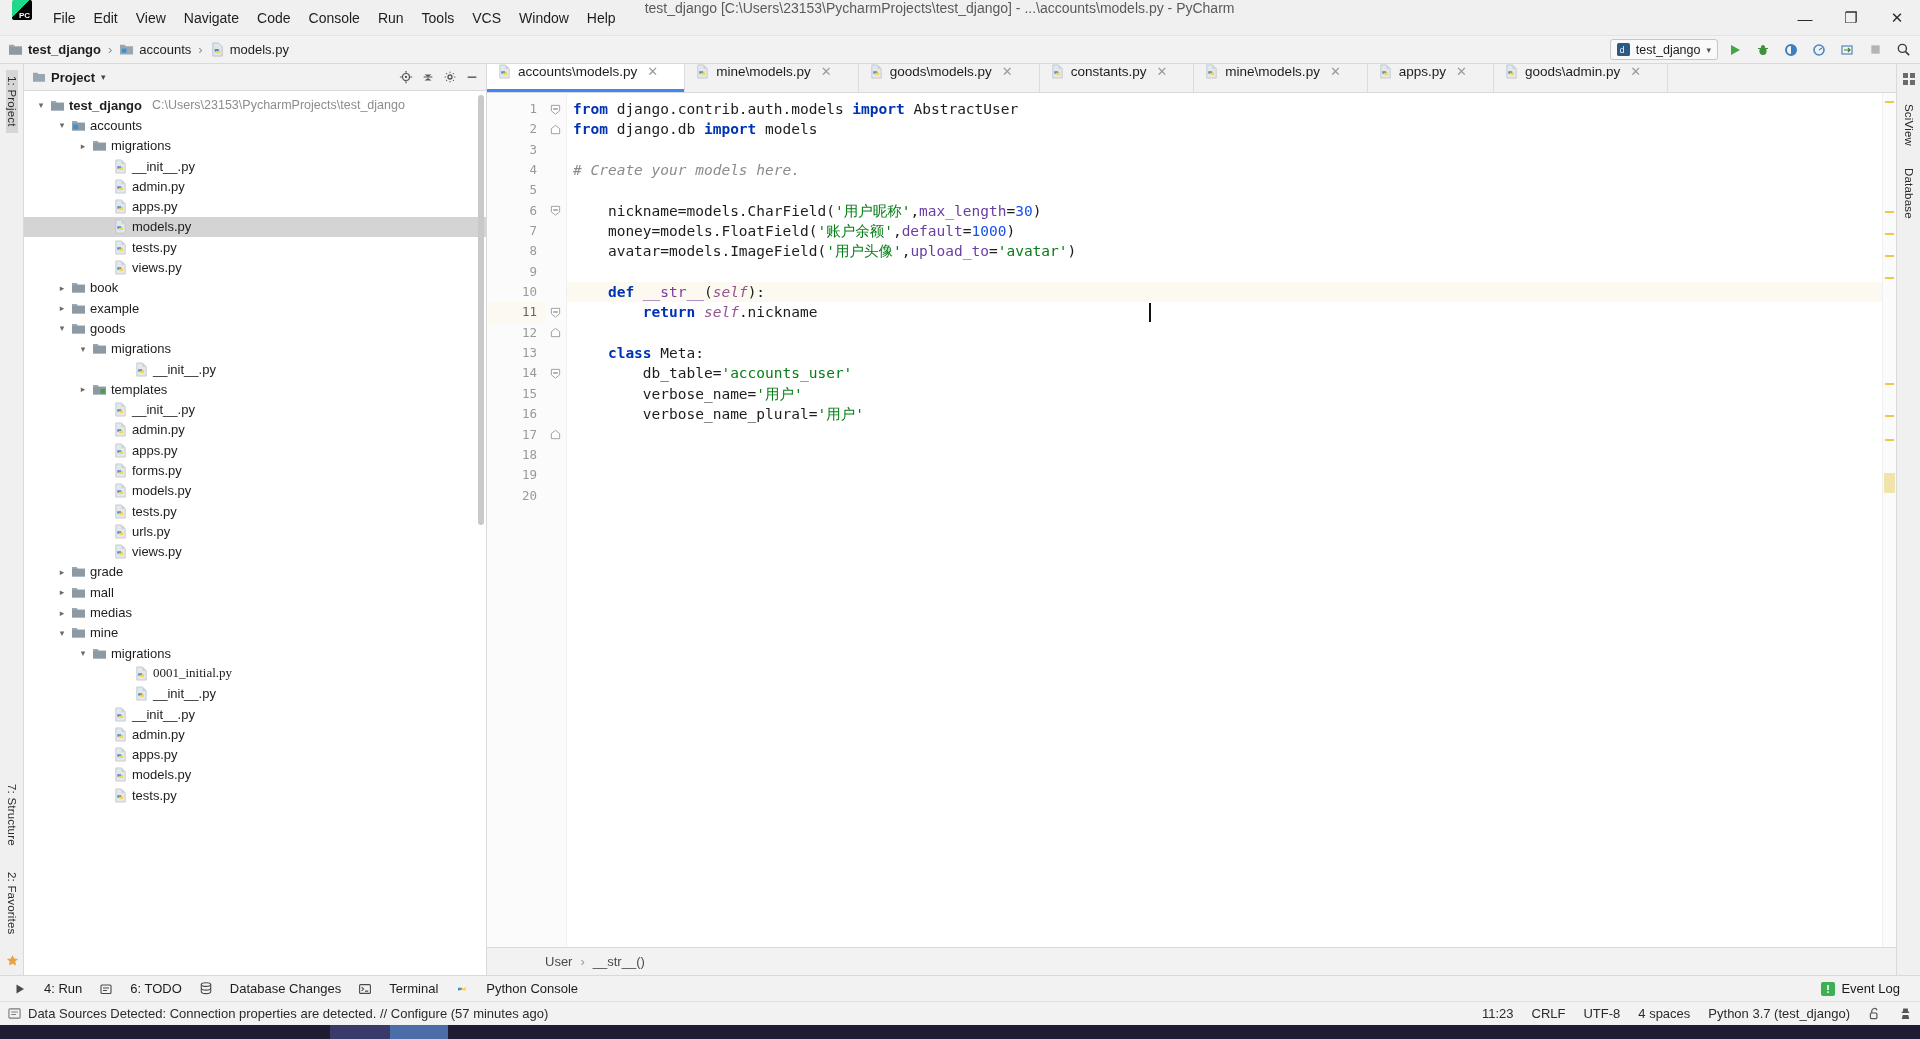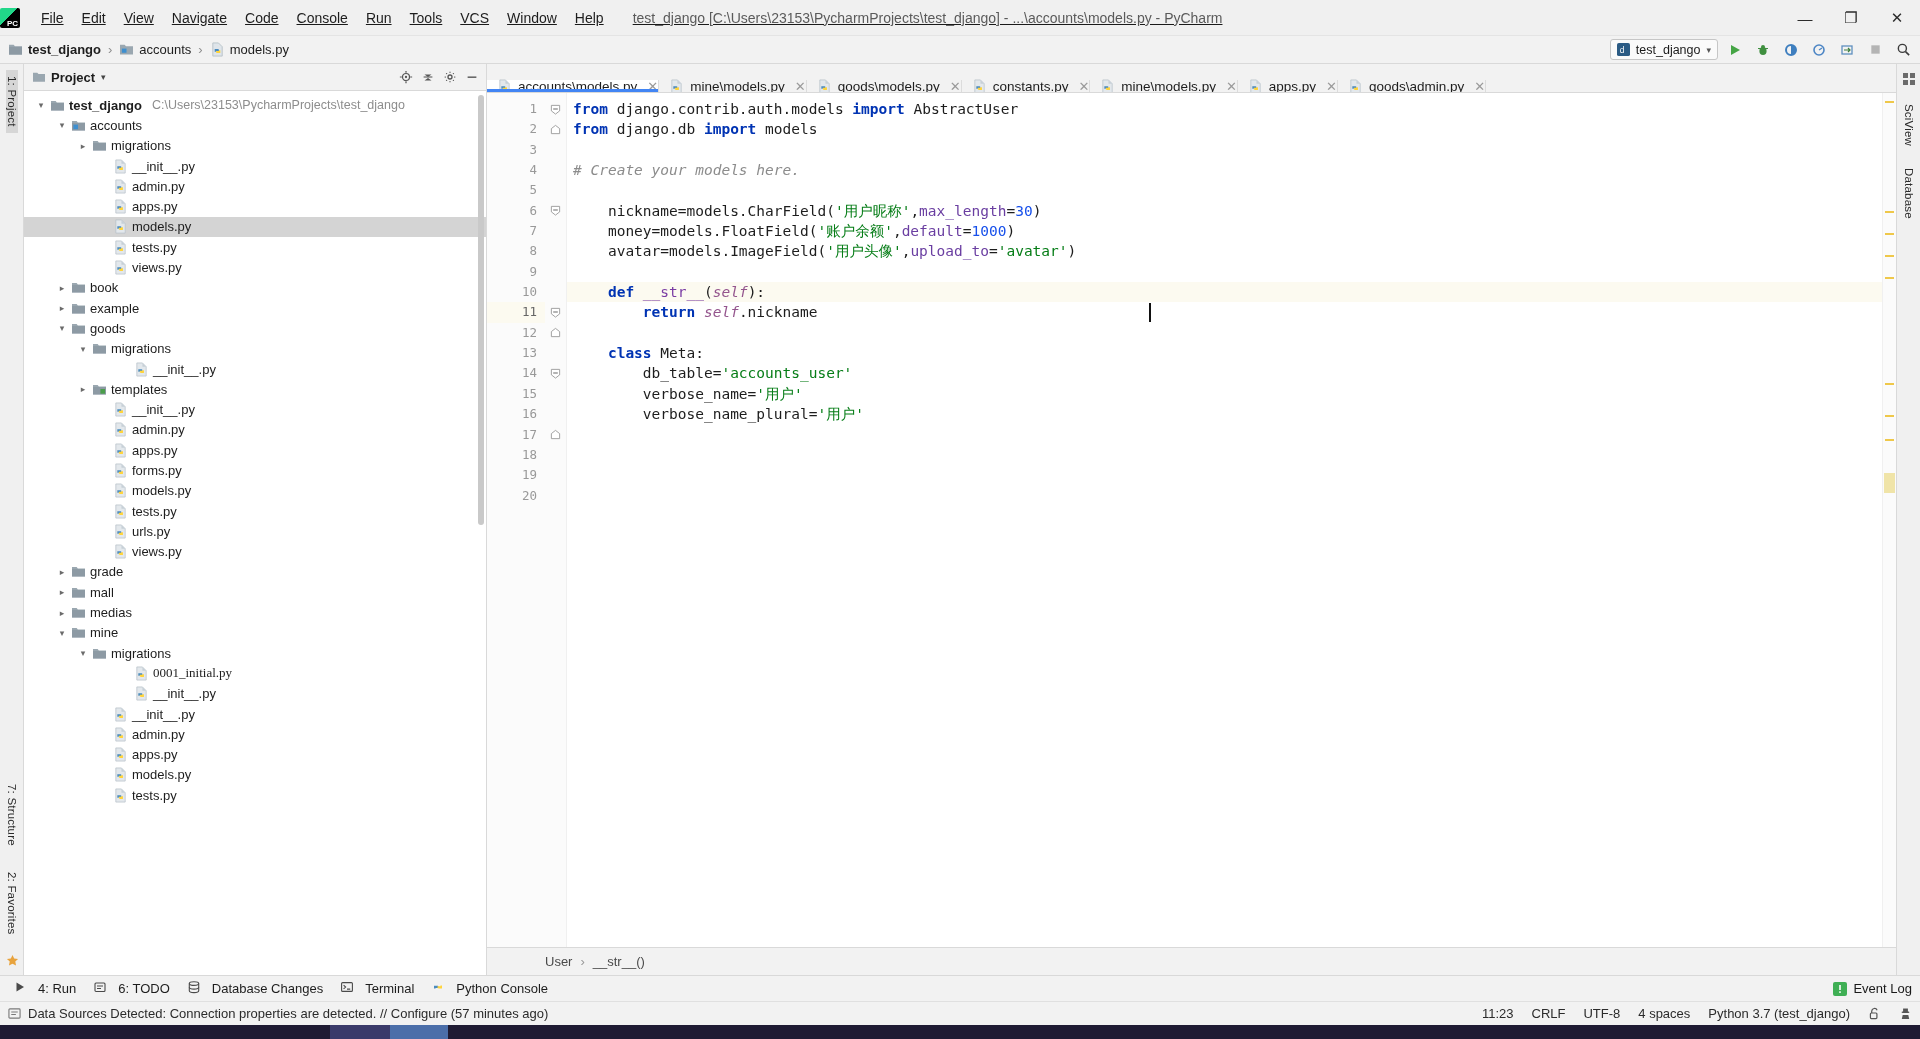"PC" .titlebar { align-items: center -> none; padding-left: 0 -> 12px; text-decoration: underline -> none }
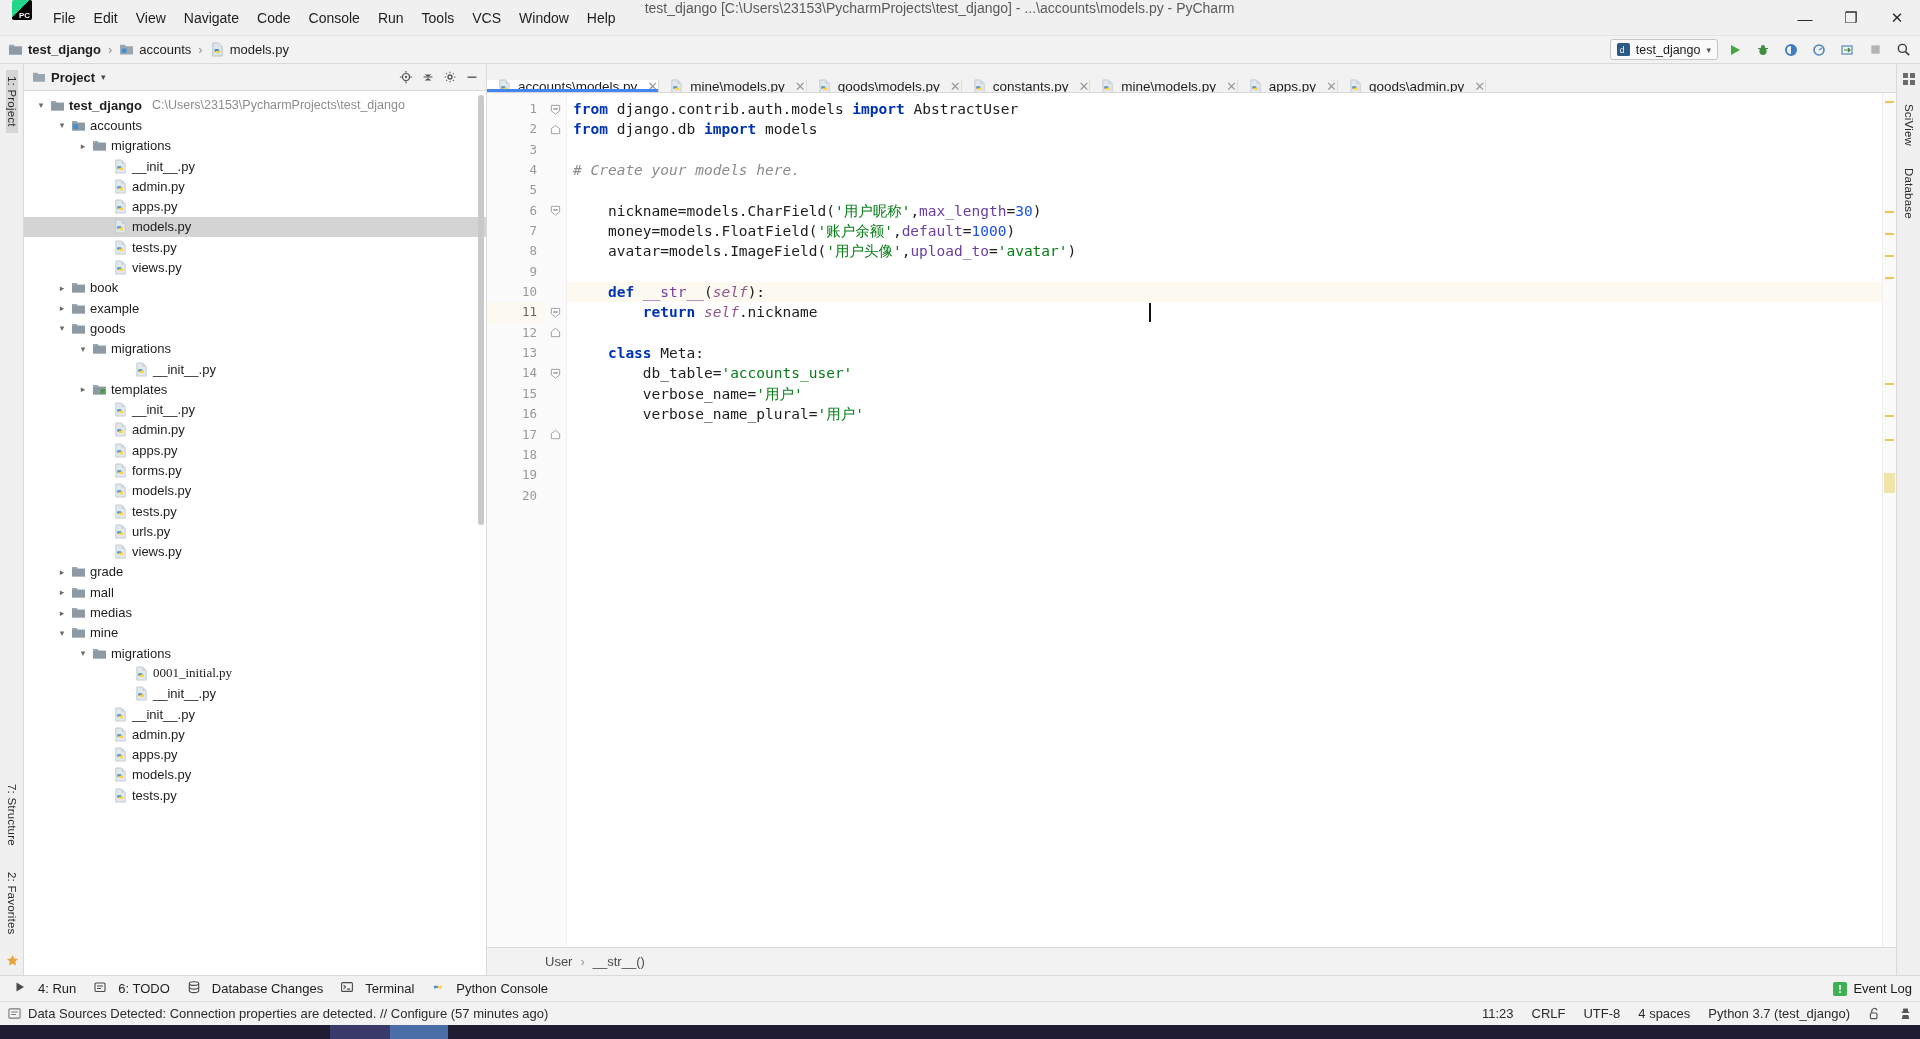"accounts\models.py" .tab { align-items: center -> flex-start; margin-top: 16px -> none; padding: 0 0 0 10px -> 0 26px 0 10px }
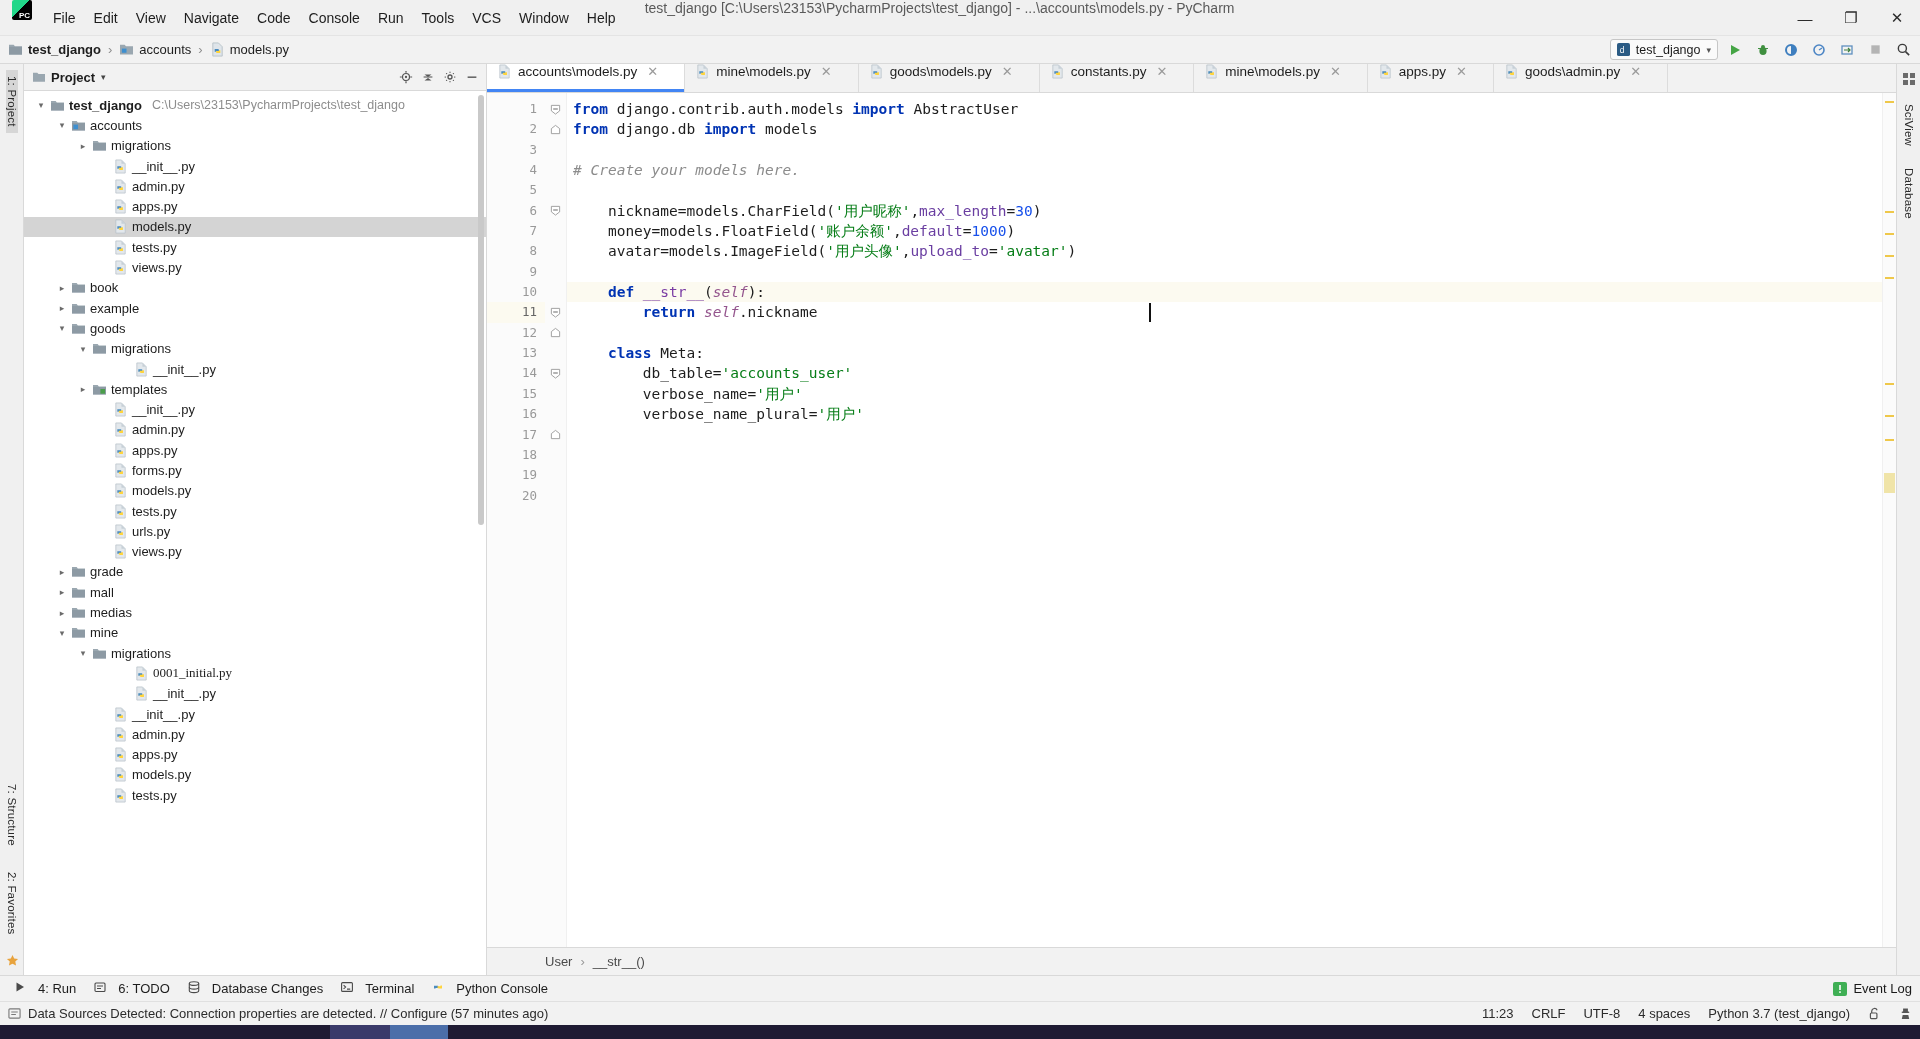"4: Run" .twbtn { align-items: none -> center; gap: 12px -> 18px }
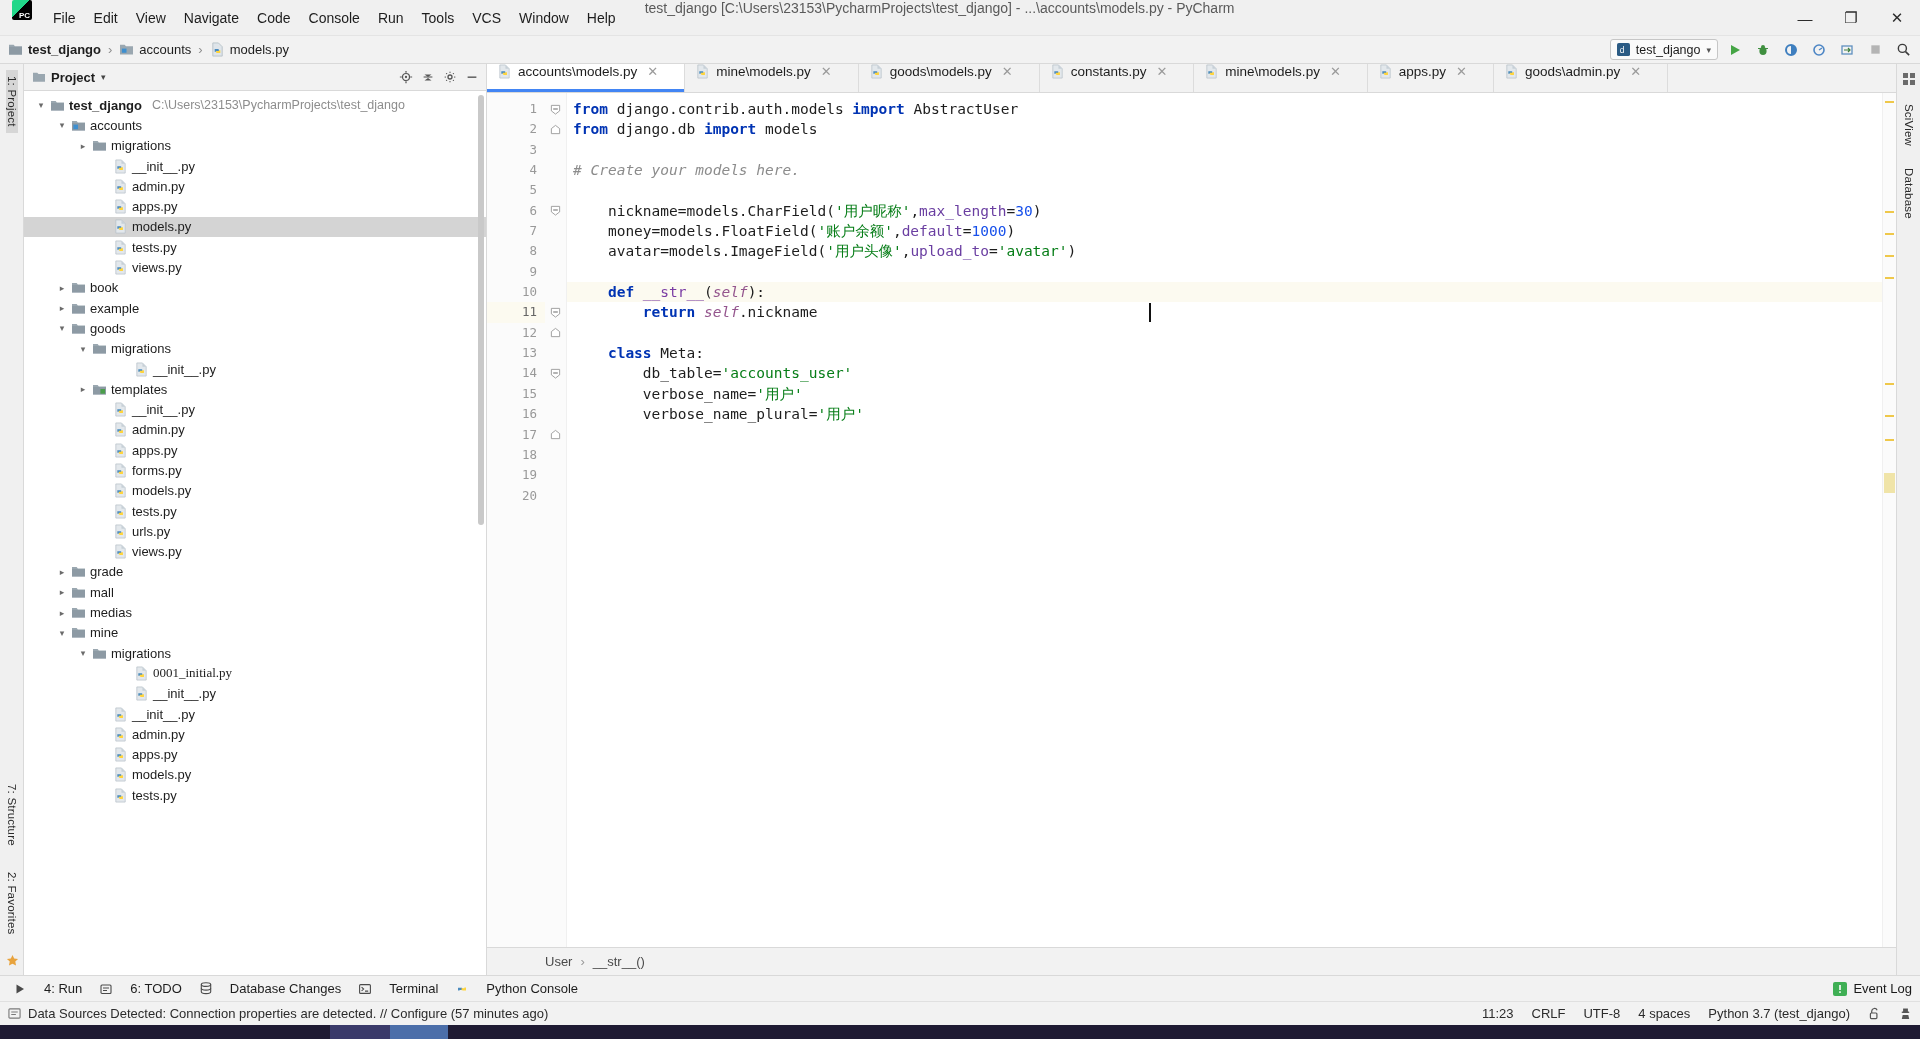"Event Log" .tw-right { right: 8px -> 20px }
